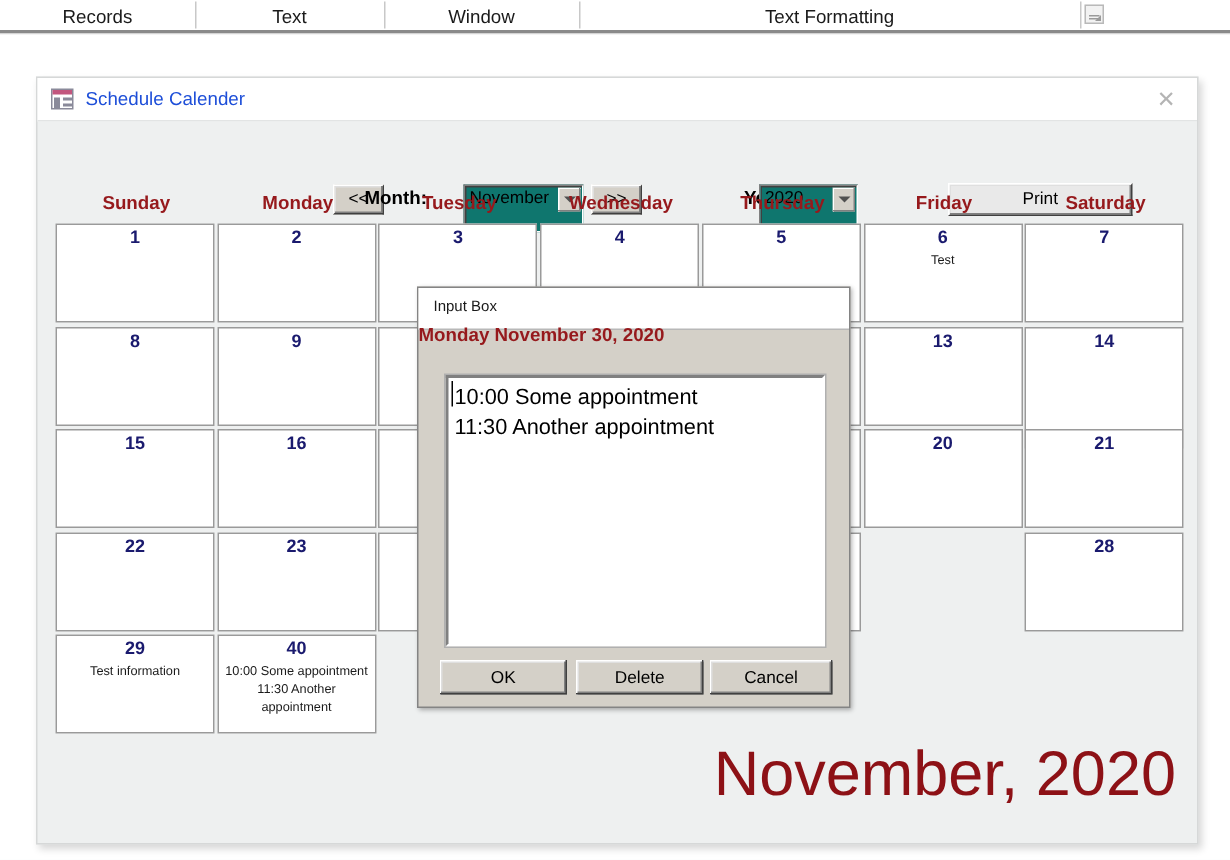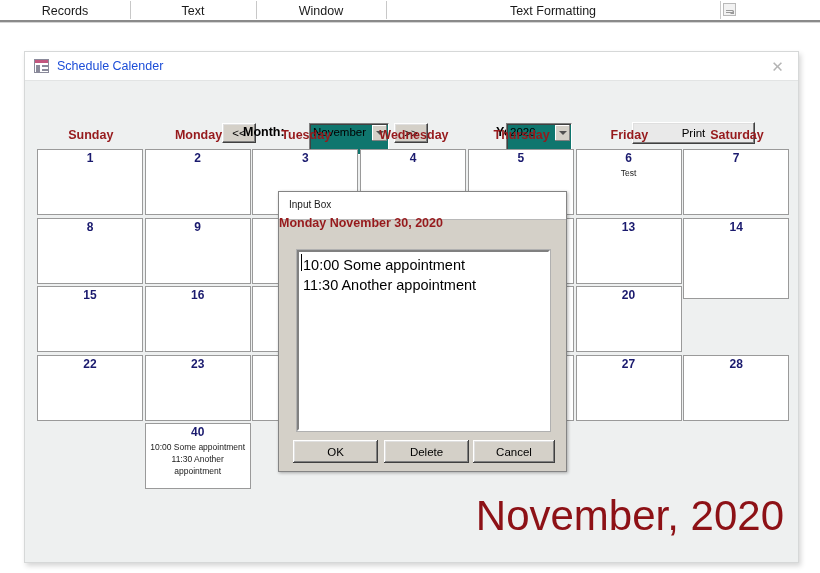"21" div.cal-cell { html: none -> <div> <div>21</div> </div> }
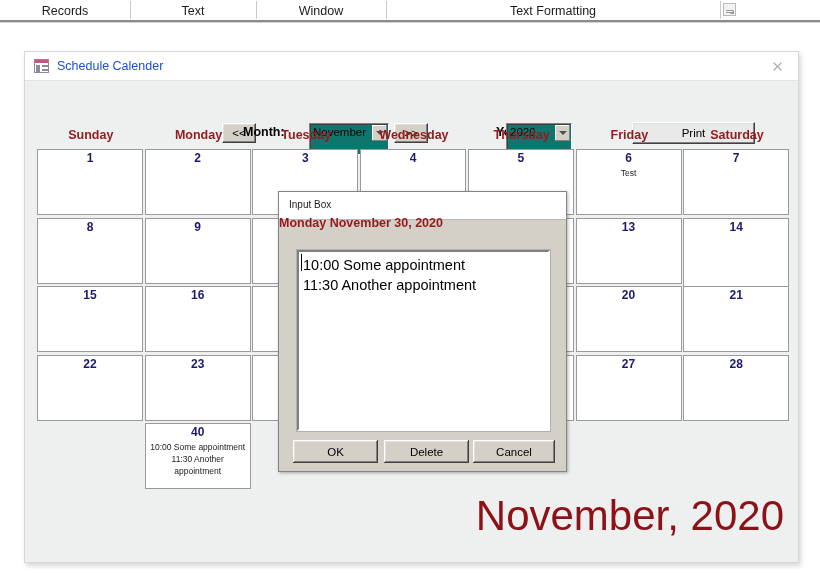"27" div.cal-cell { html: <div> <div>27</div> </div> -> none }
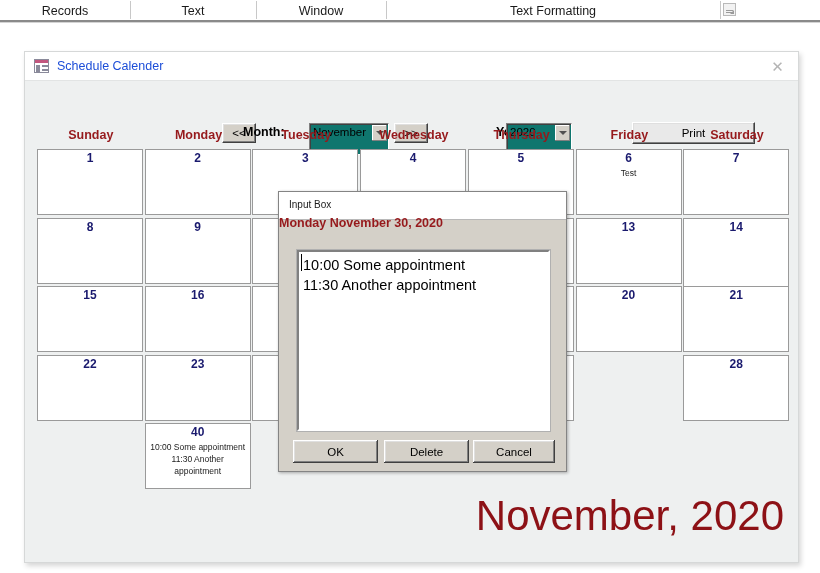"29" div.cal-cell { html: none -> <div> <div>29</div> <div>Test information</div> </div> }
